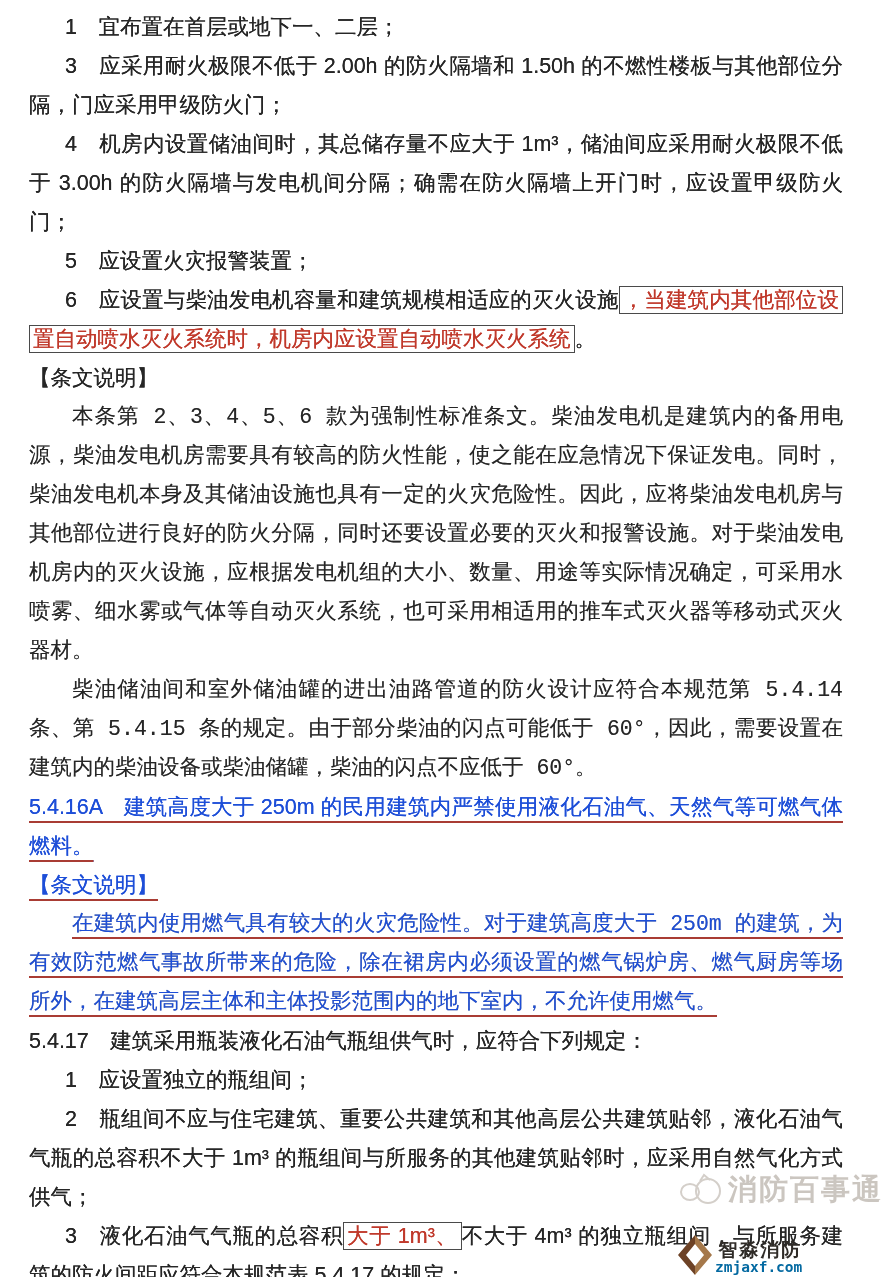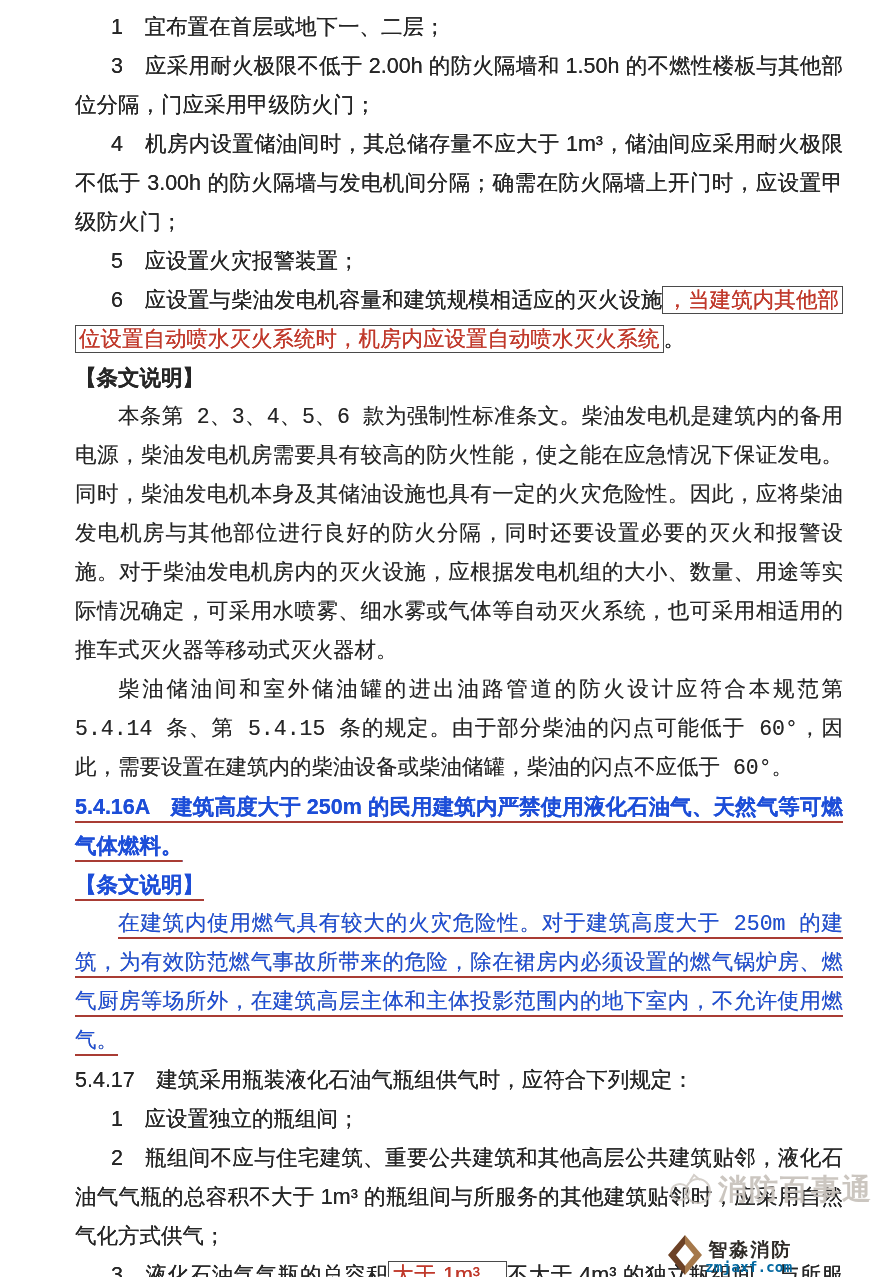"1 宜布置在首层或地下一、二层；" .page { padding: 8px 42px 0 75px -> 8px 42px 0 29px }
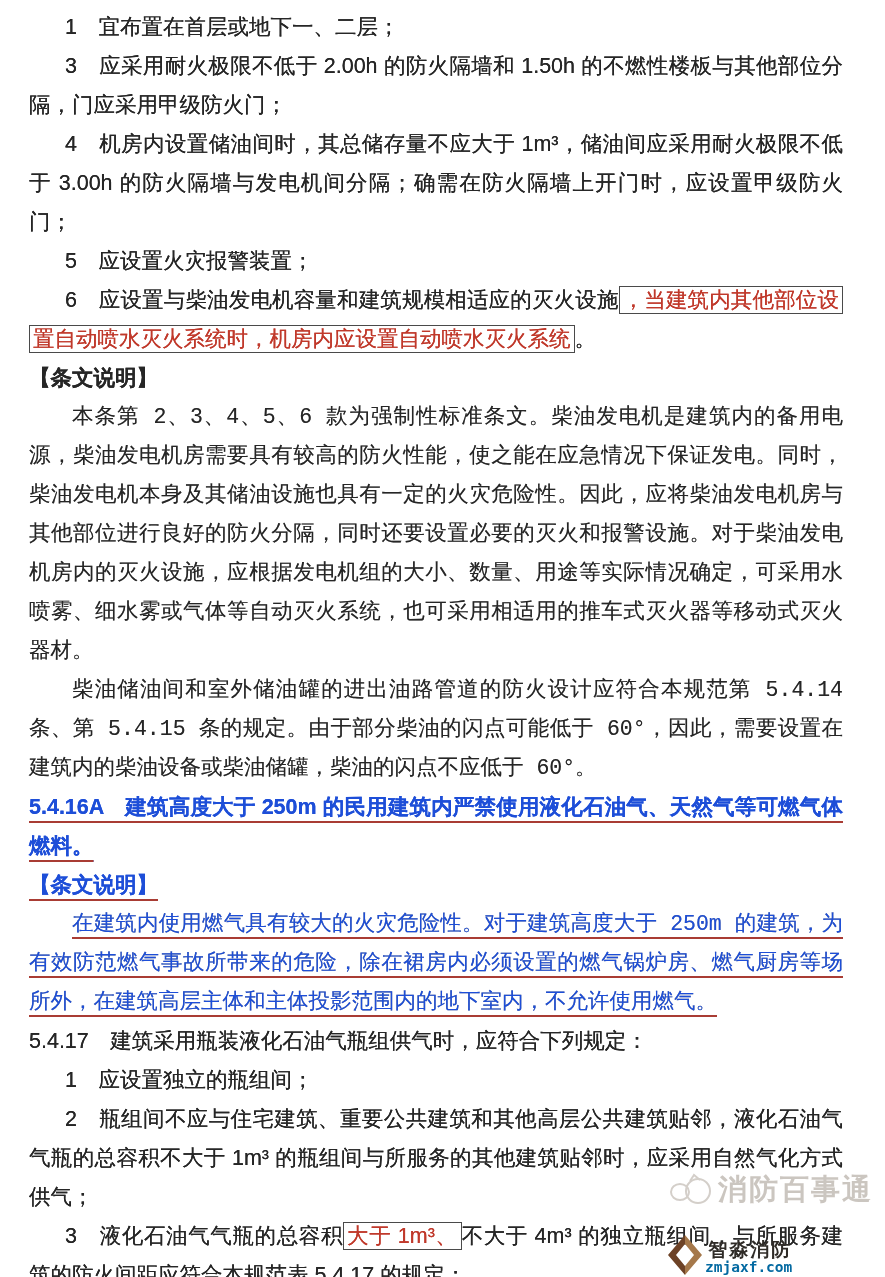"【条文说明】" .bold { font-weight: 700 -> 400 }
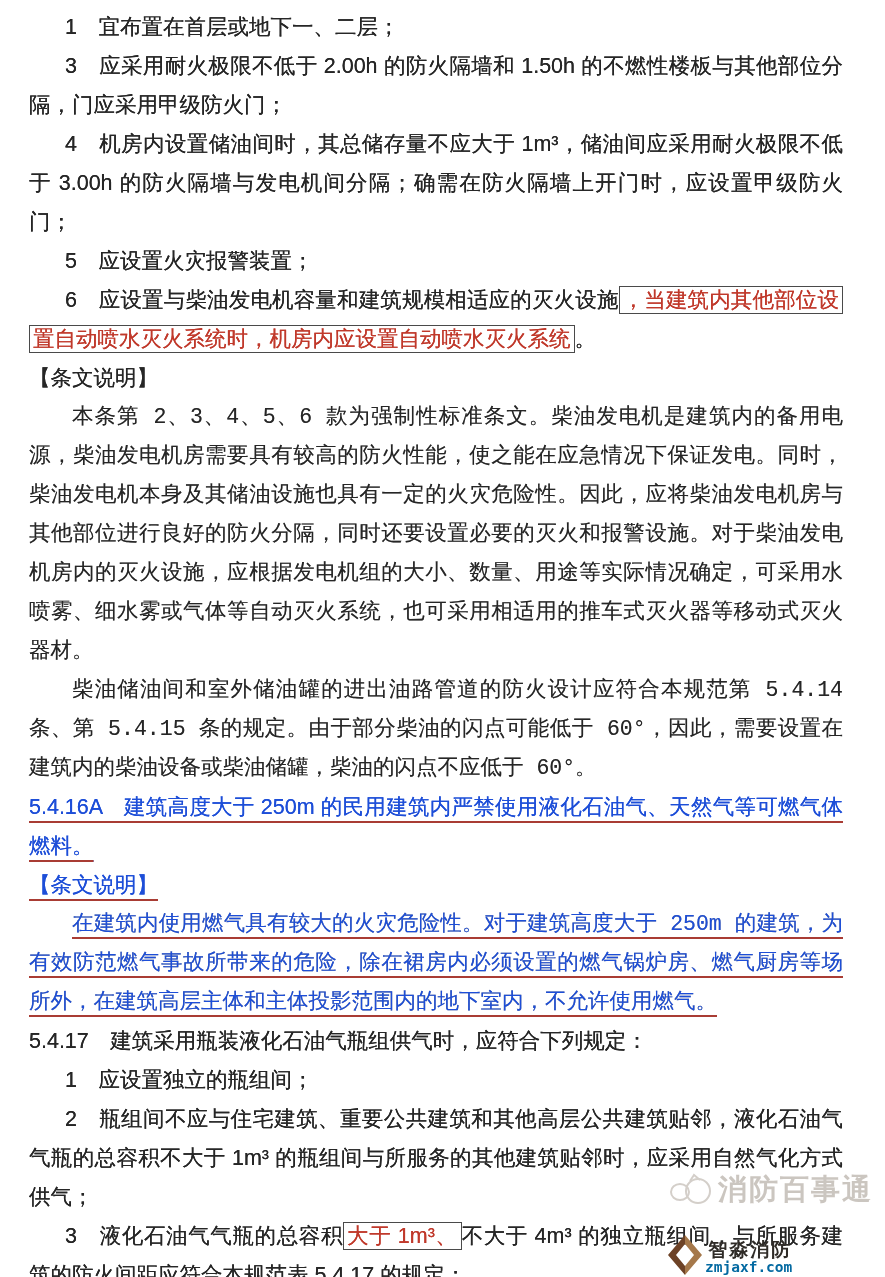"消防百事通" .watermark { right: 12px -> 2px }
